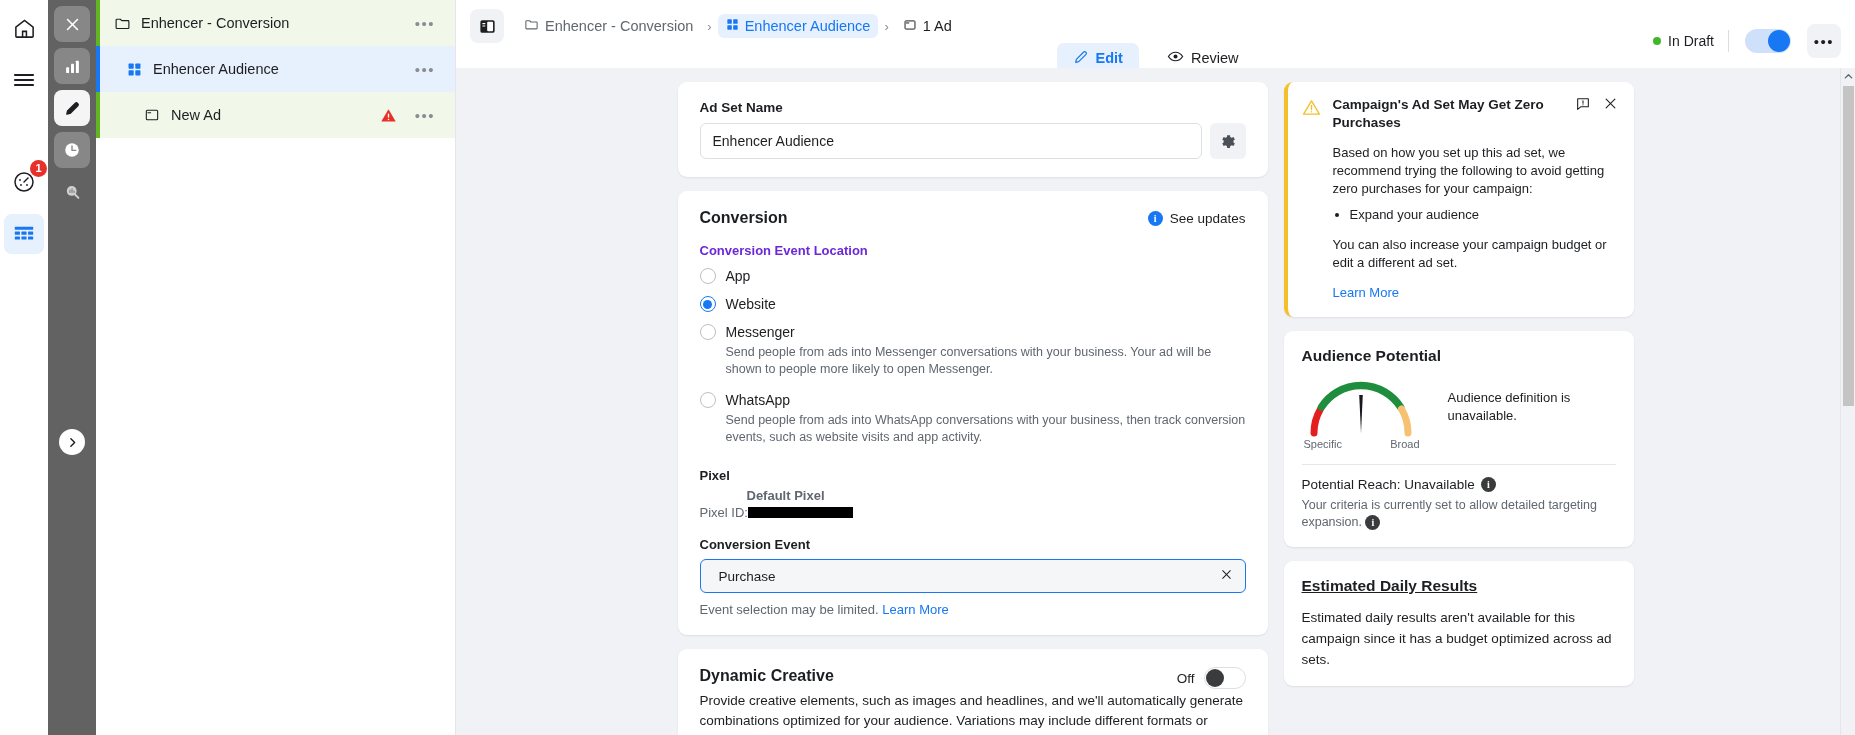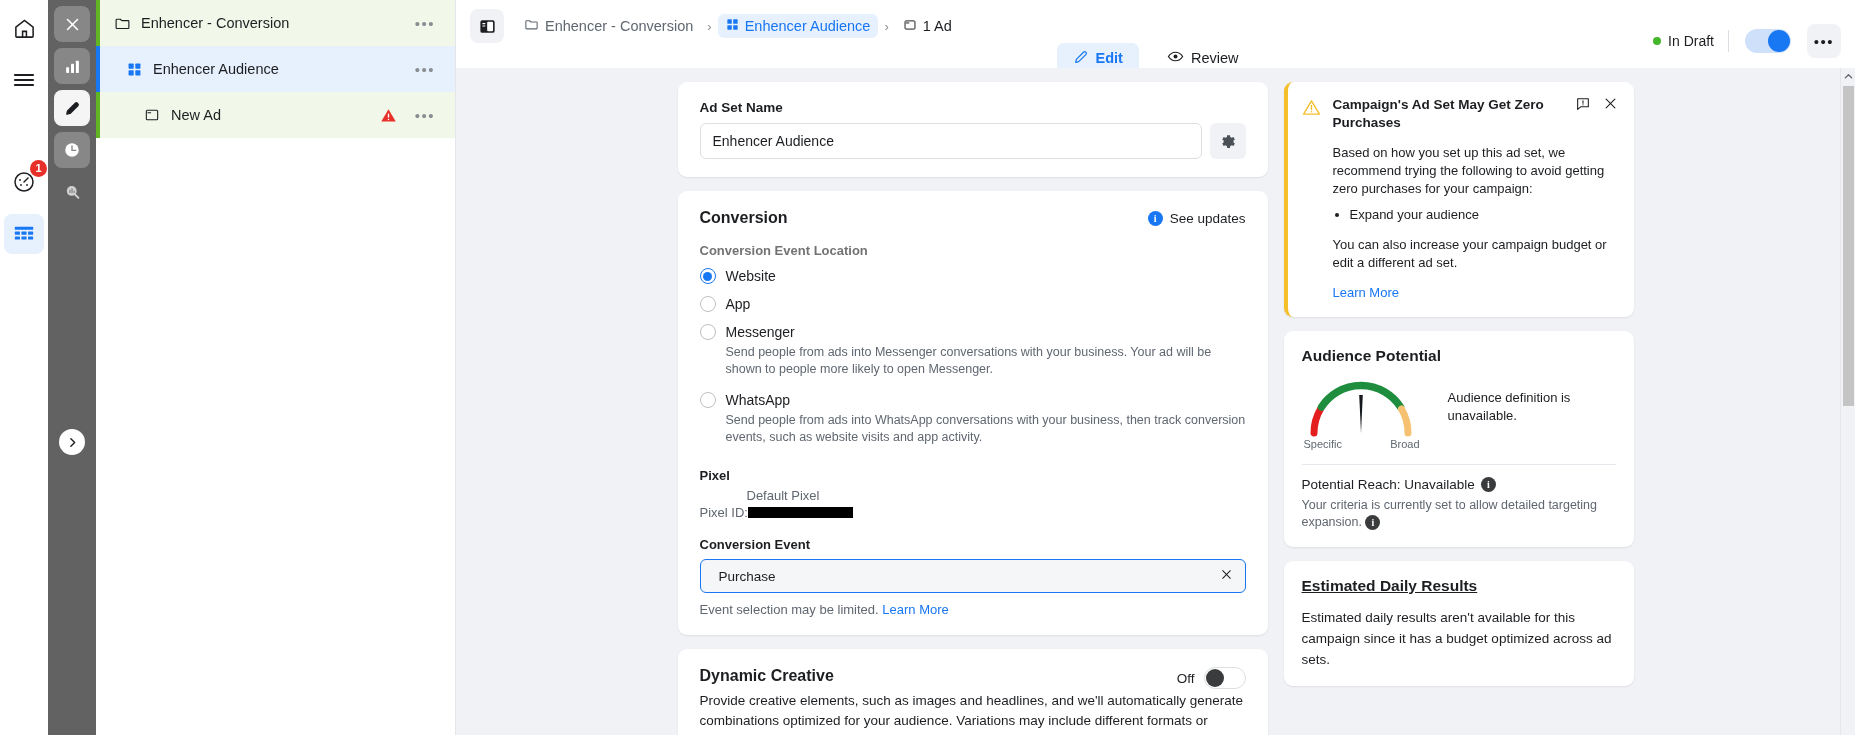"Conversion Event Location" .sub-lbl { color: #737373 -> #6d28d9 }
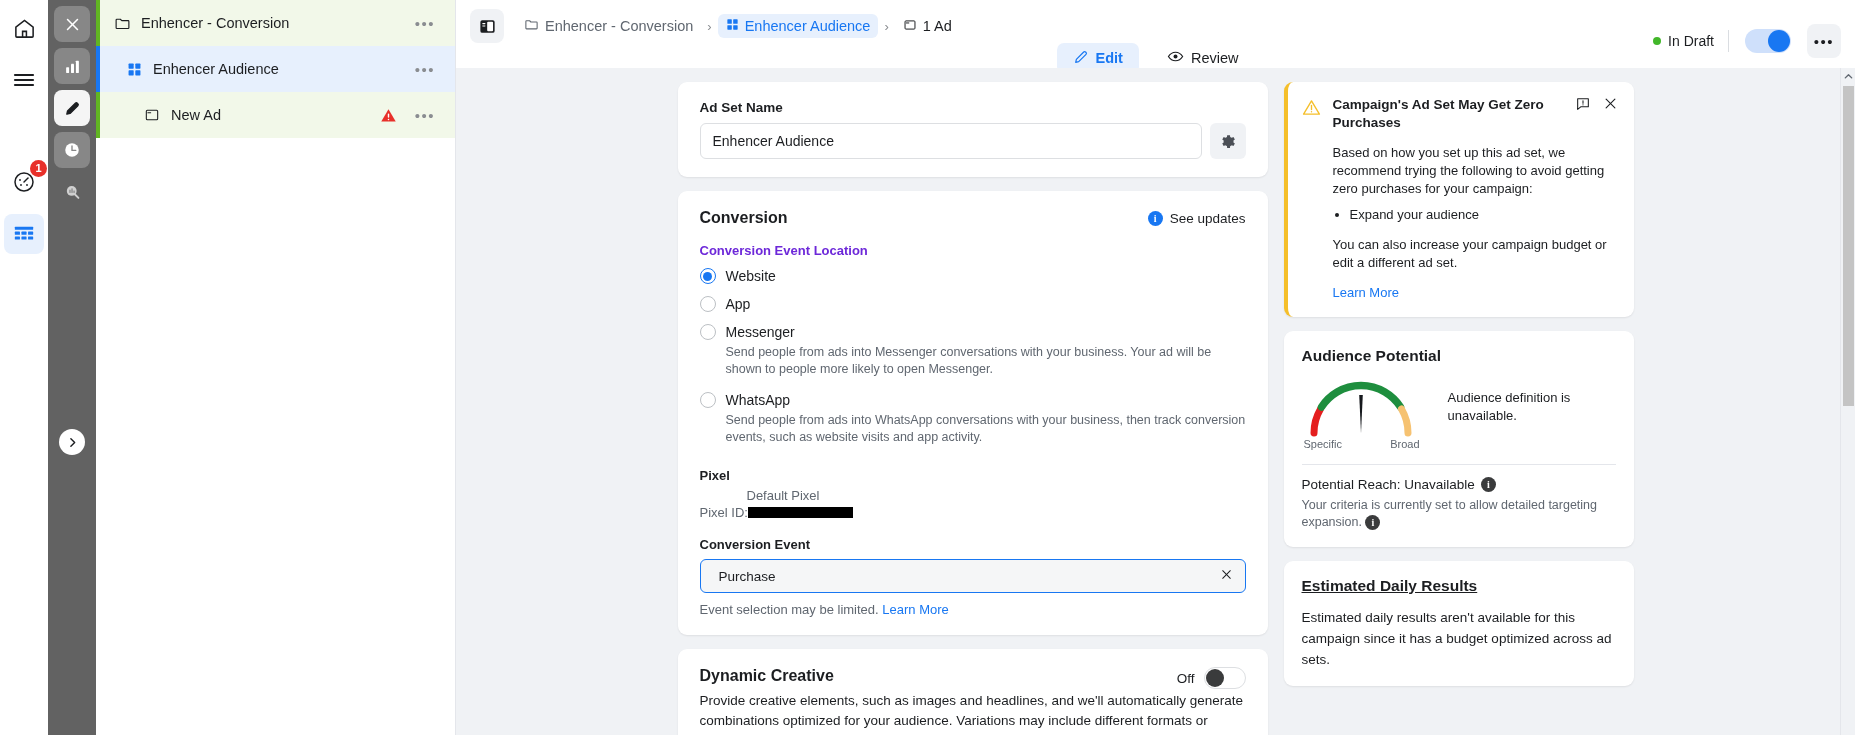"Website" div.radio-item { order: before "App" -> after "App" }
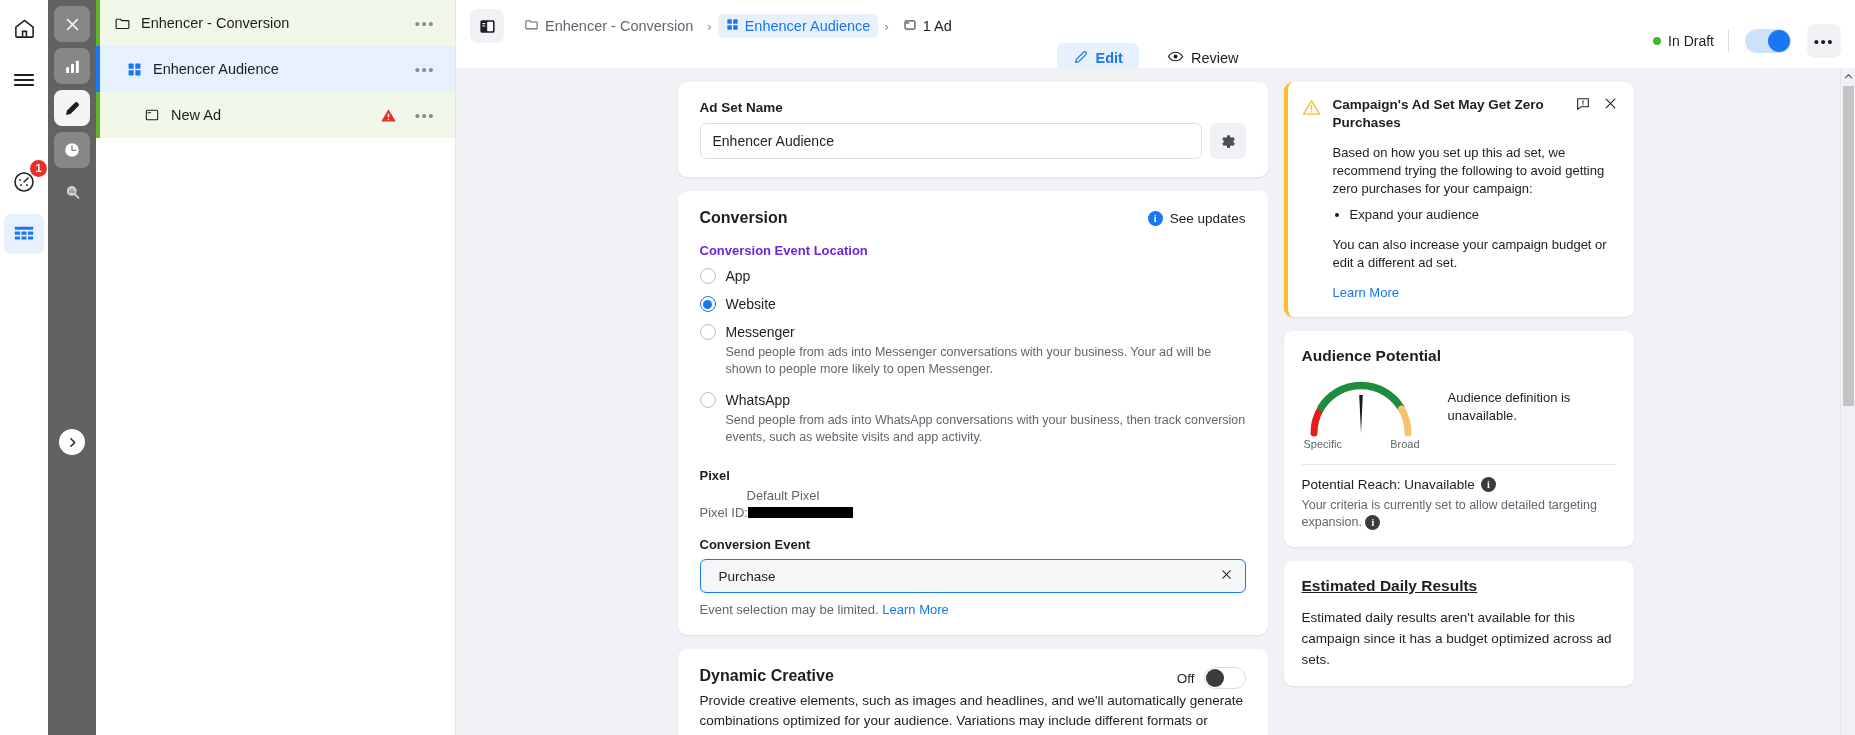"Default Pixel" .pixel-name { font-weight: normal -> bold }
